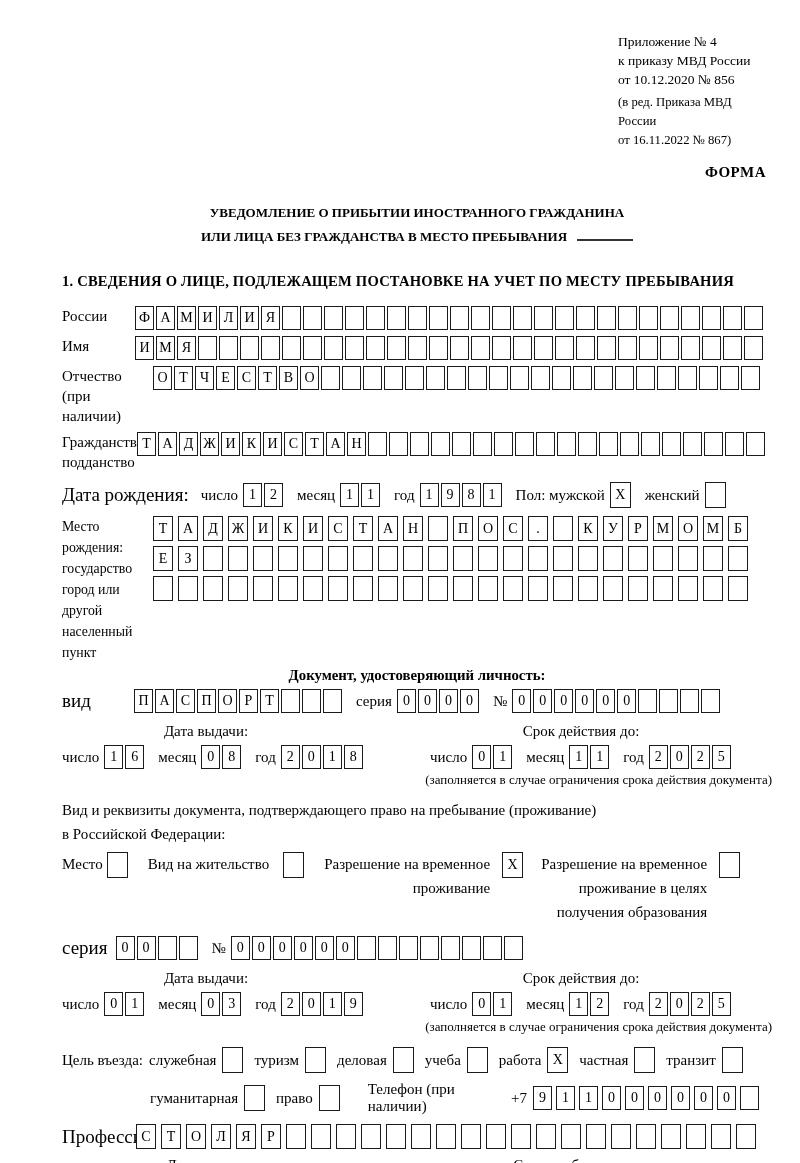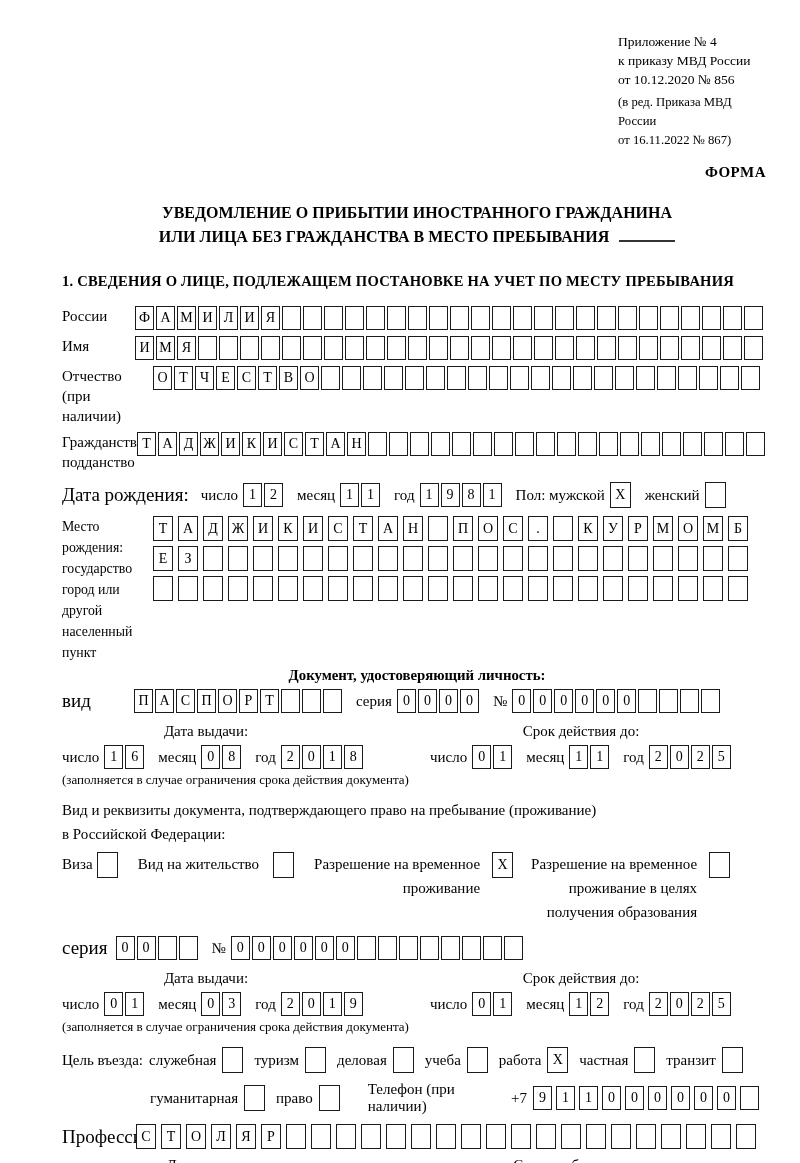"УВЕДОМЛЕНИЕ О ПРИБЫТИИ ИНОСТРАННОГО" .title { font-size: 16px -> 13px }
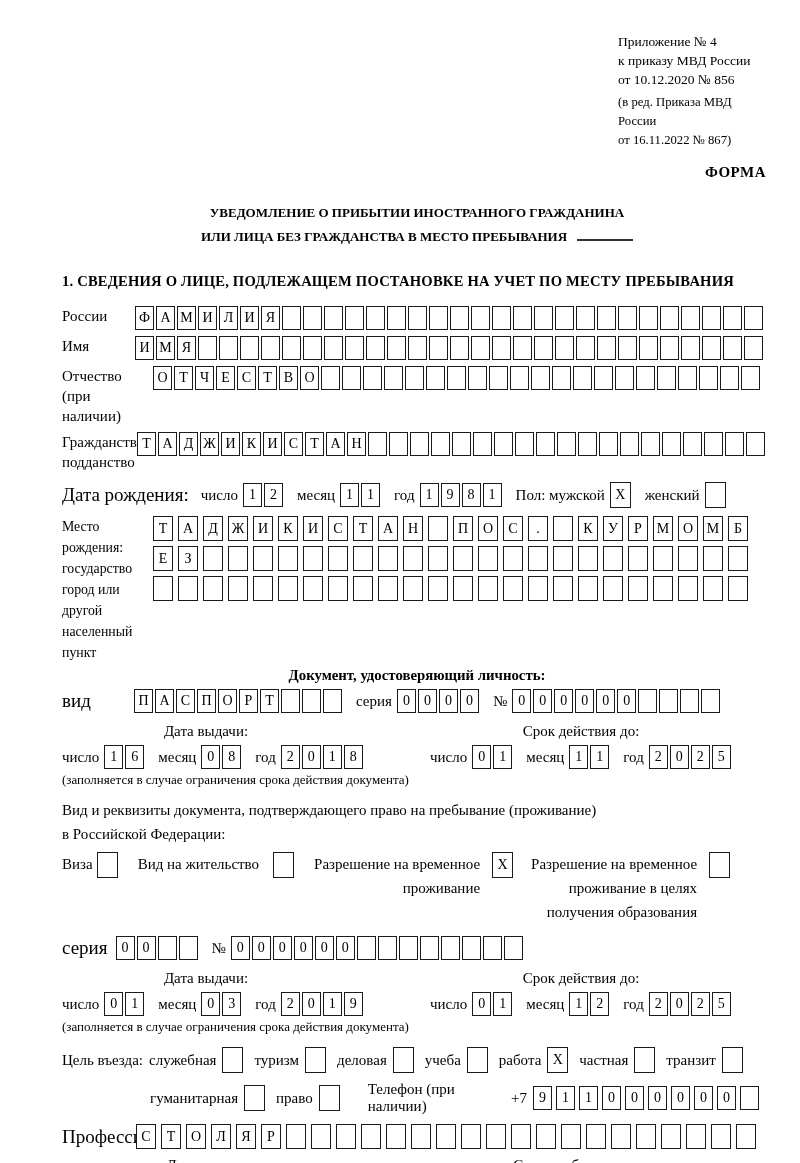"(заполняется в случае ограничения срока" .note { text-align: none -> right }
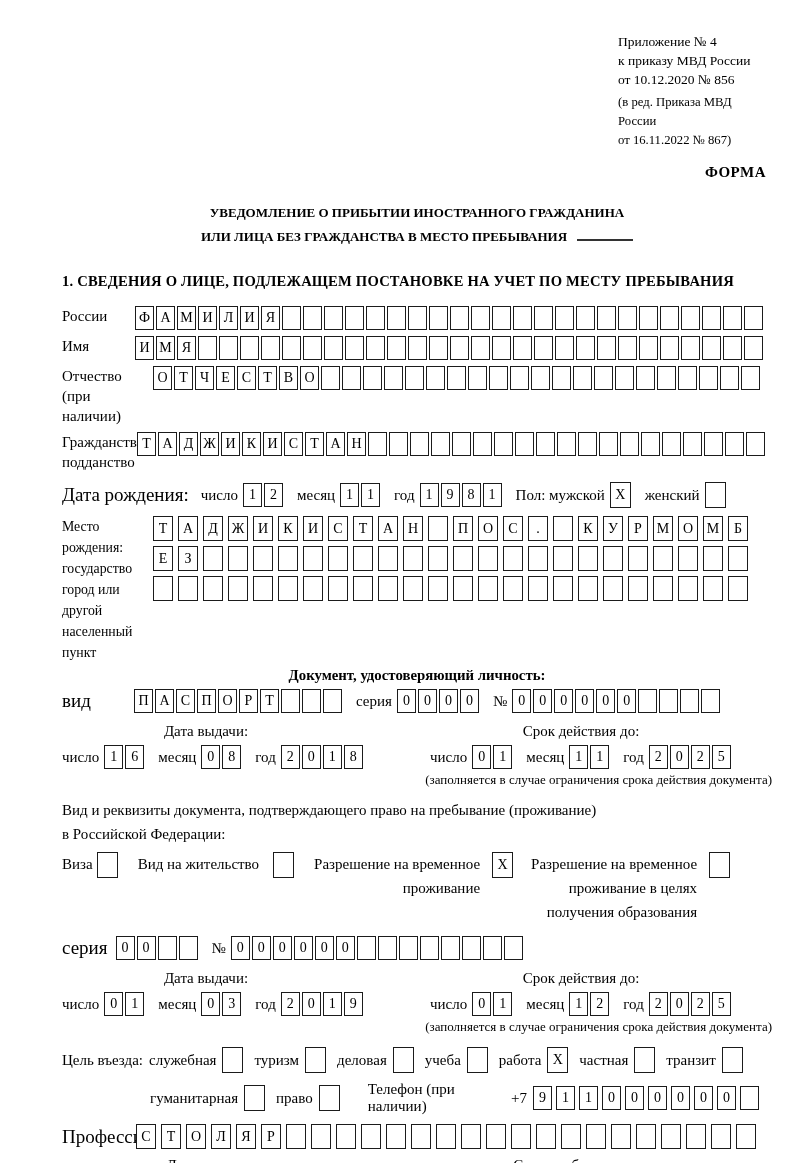"Виза" span.txt { text: Виза -> Место }
